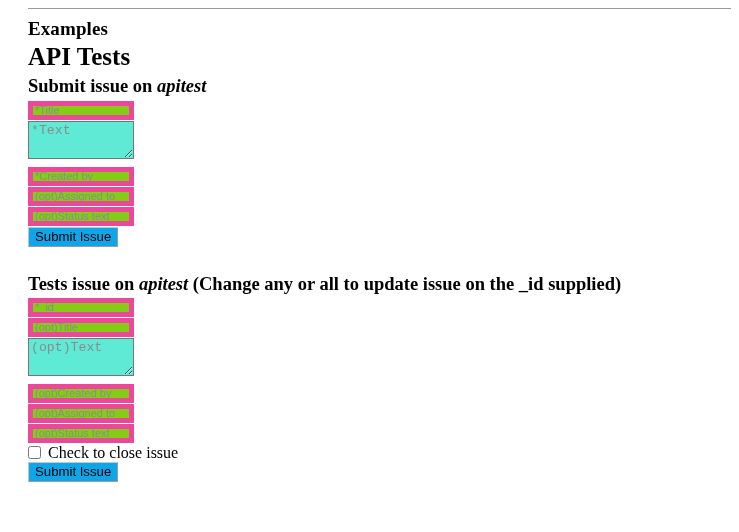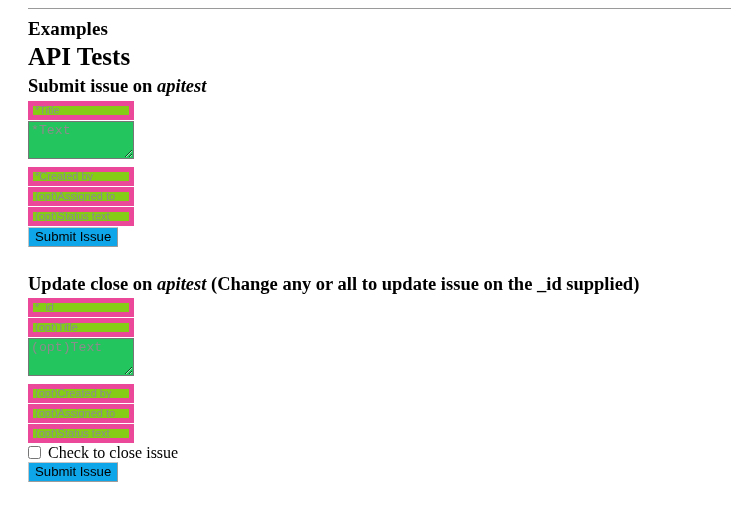"*Text" textarea.text-area { background: #22c55e -> #5eead4 }
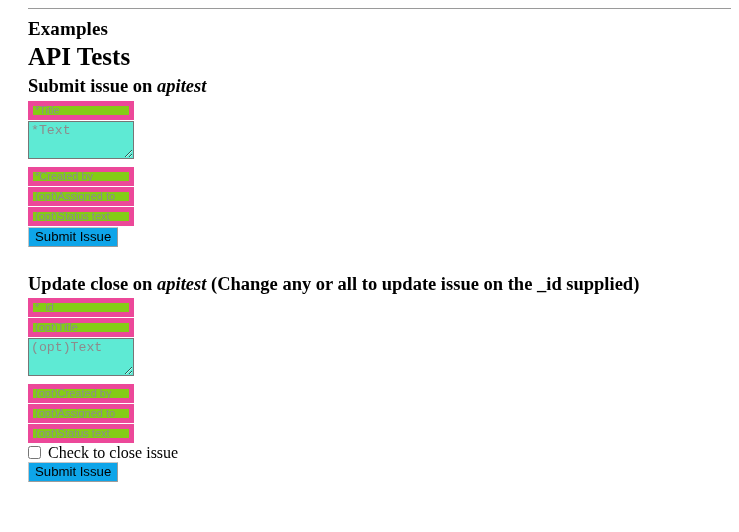"Update close on" span { text: Update close -> Tests issue }
